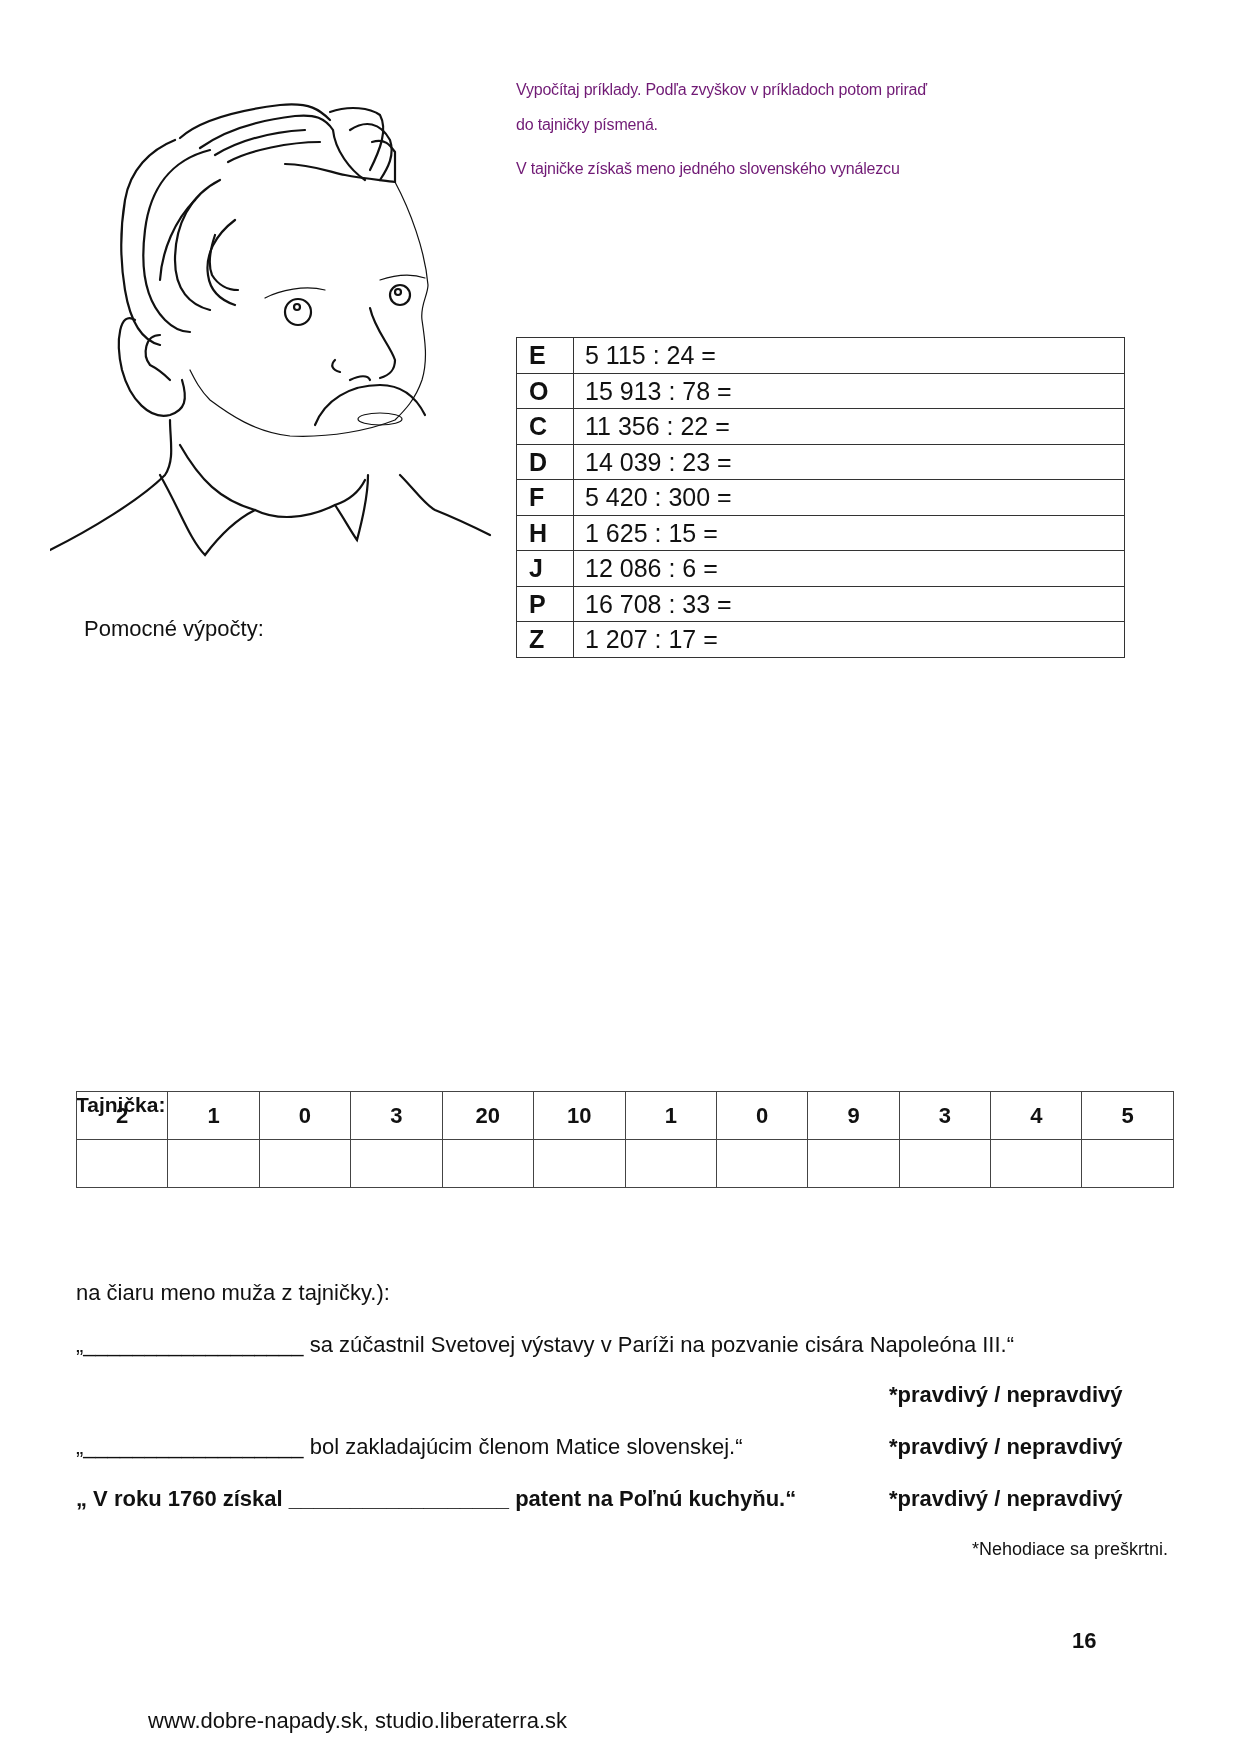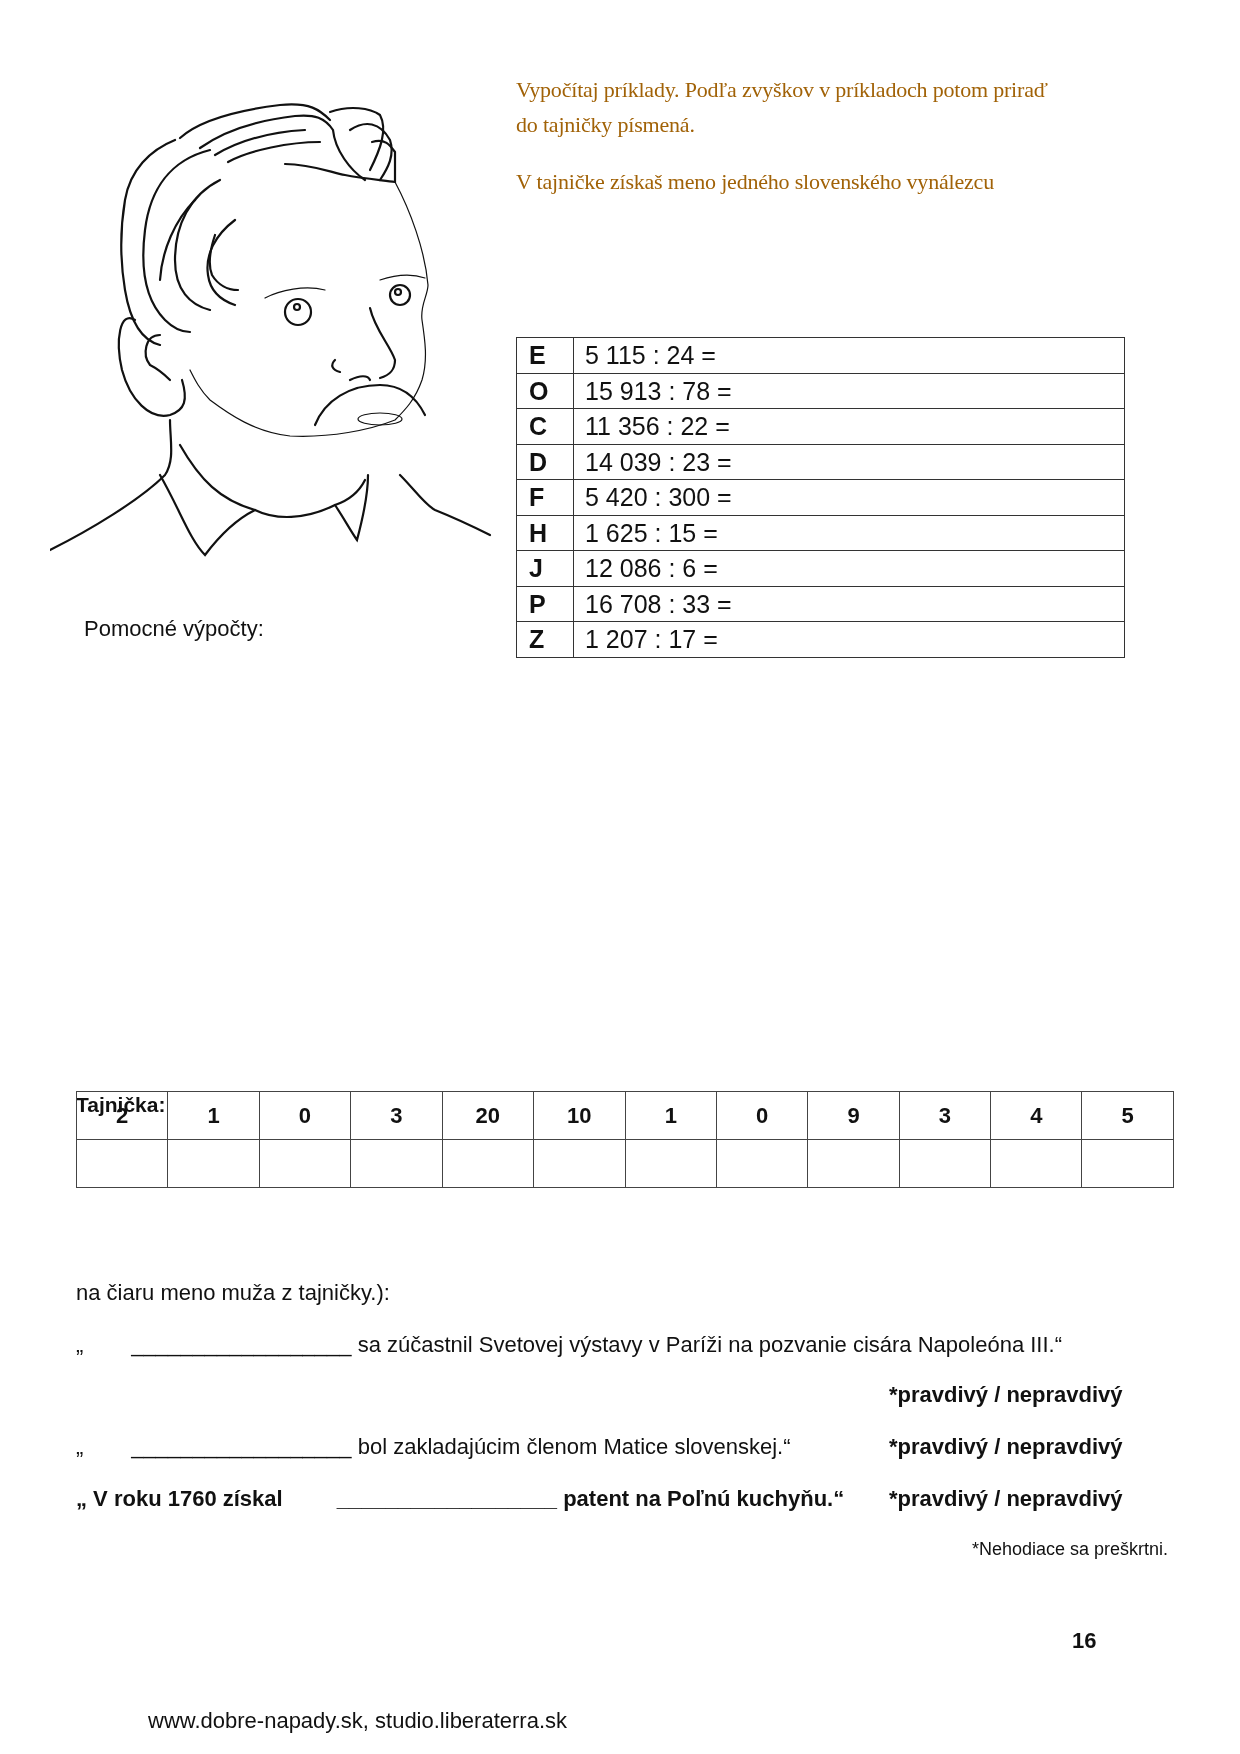"Vypočítaj príklady. Podľa zvyškov v" .intro p { color: #a16207 -> #701a75; font-family: Liberation Serif, serif -> Liberation Sans, sans-serif; font-size: 22px -> 16px }
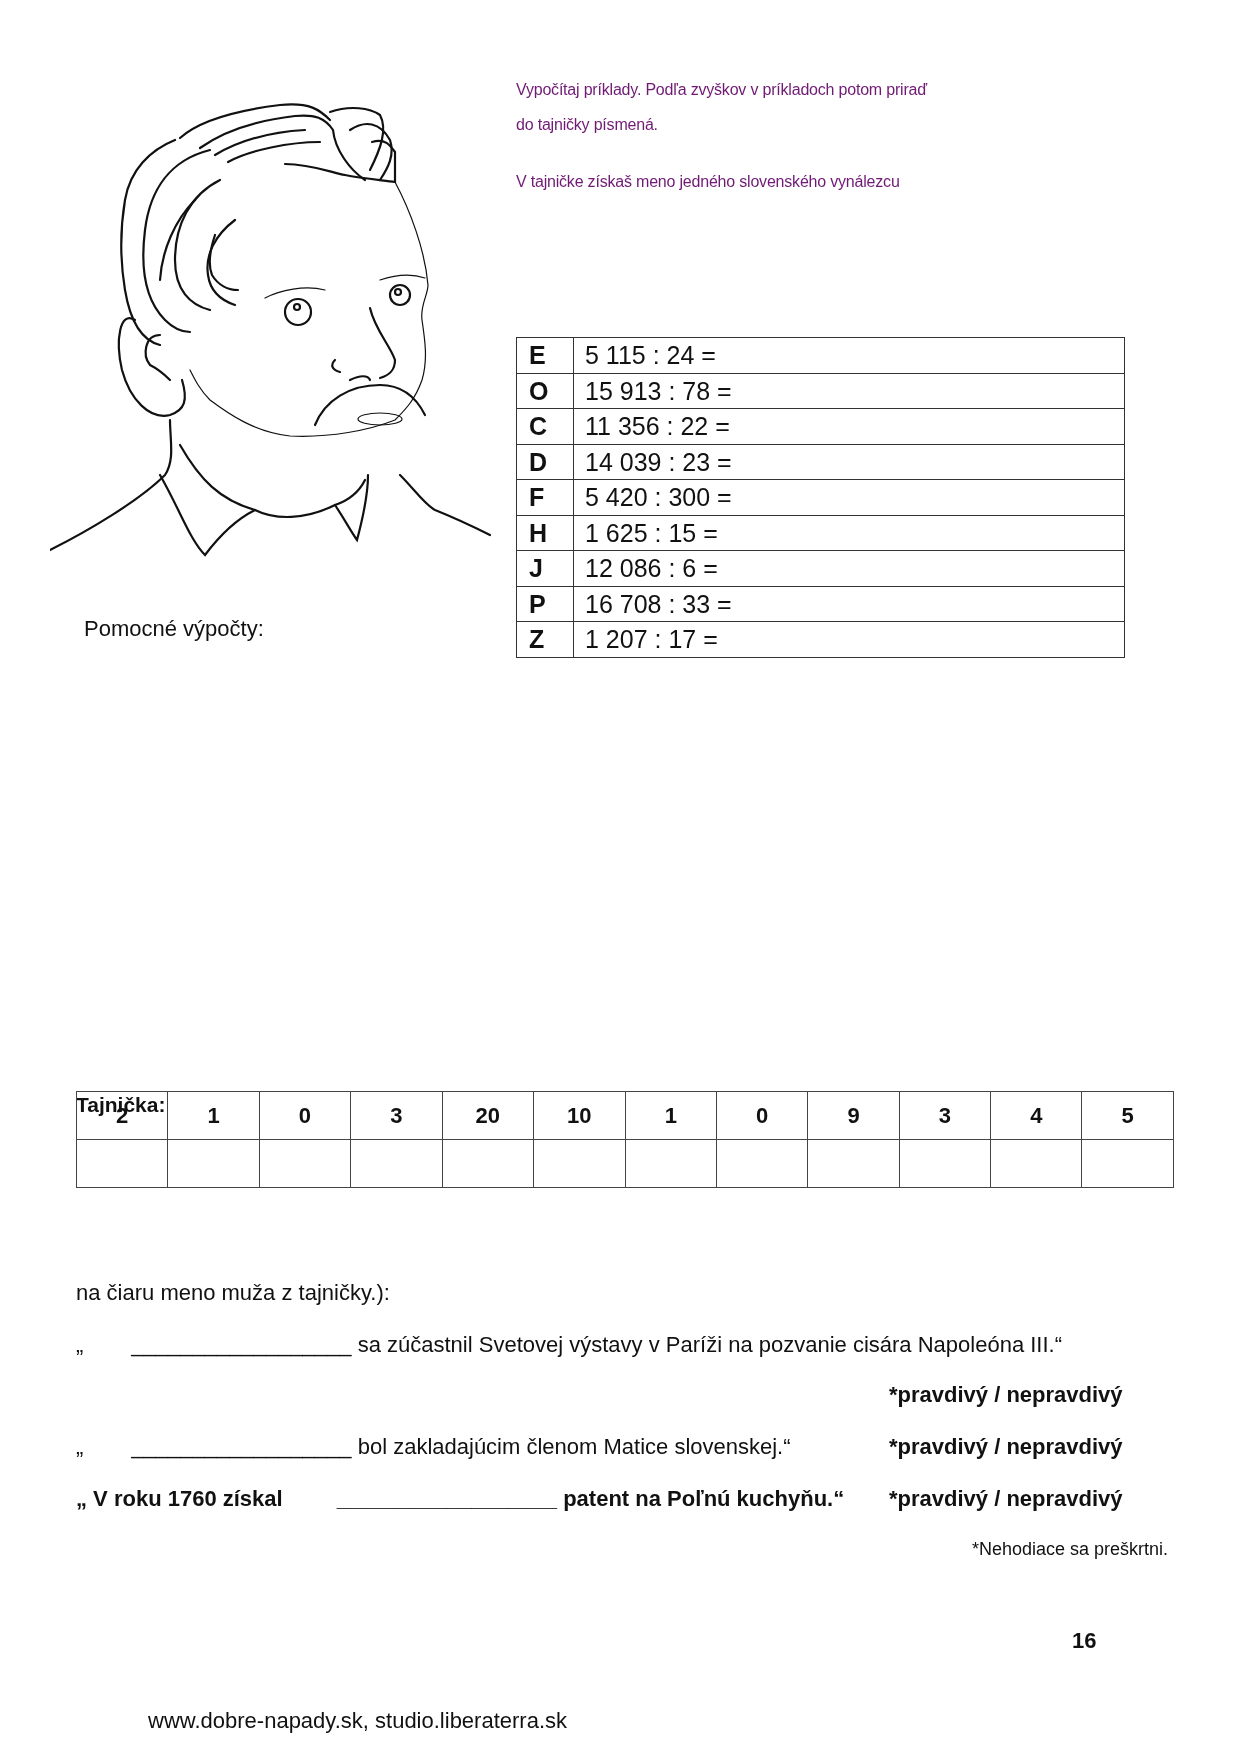"V tajničke získaš meno jedného" .intro p + p { margin-top: 22px -> 9px }
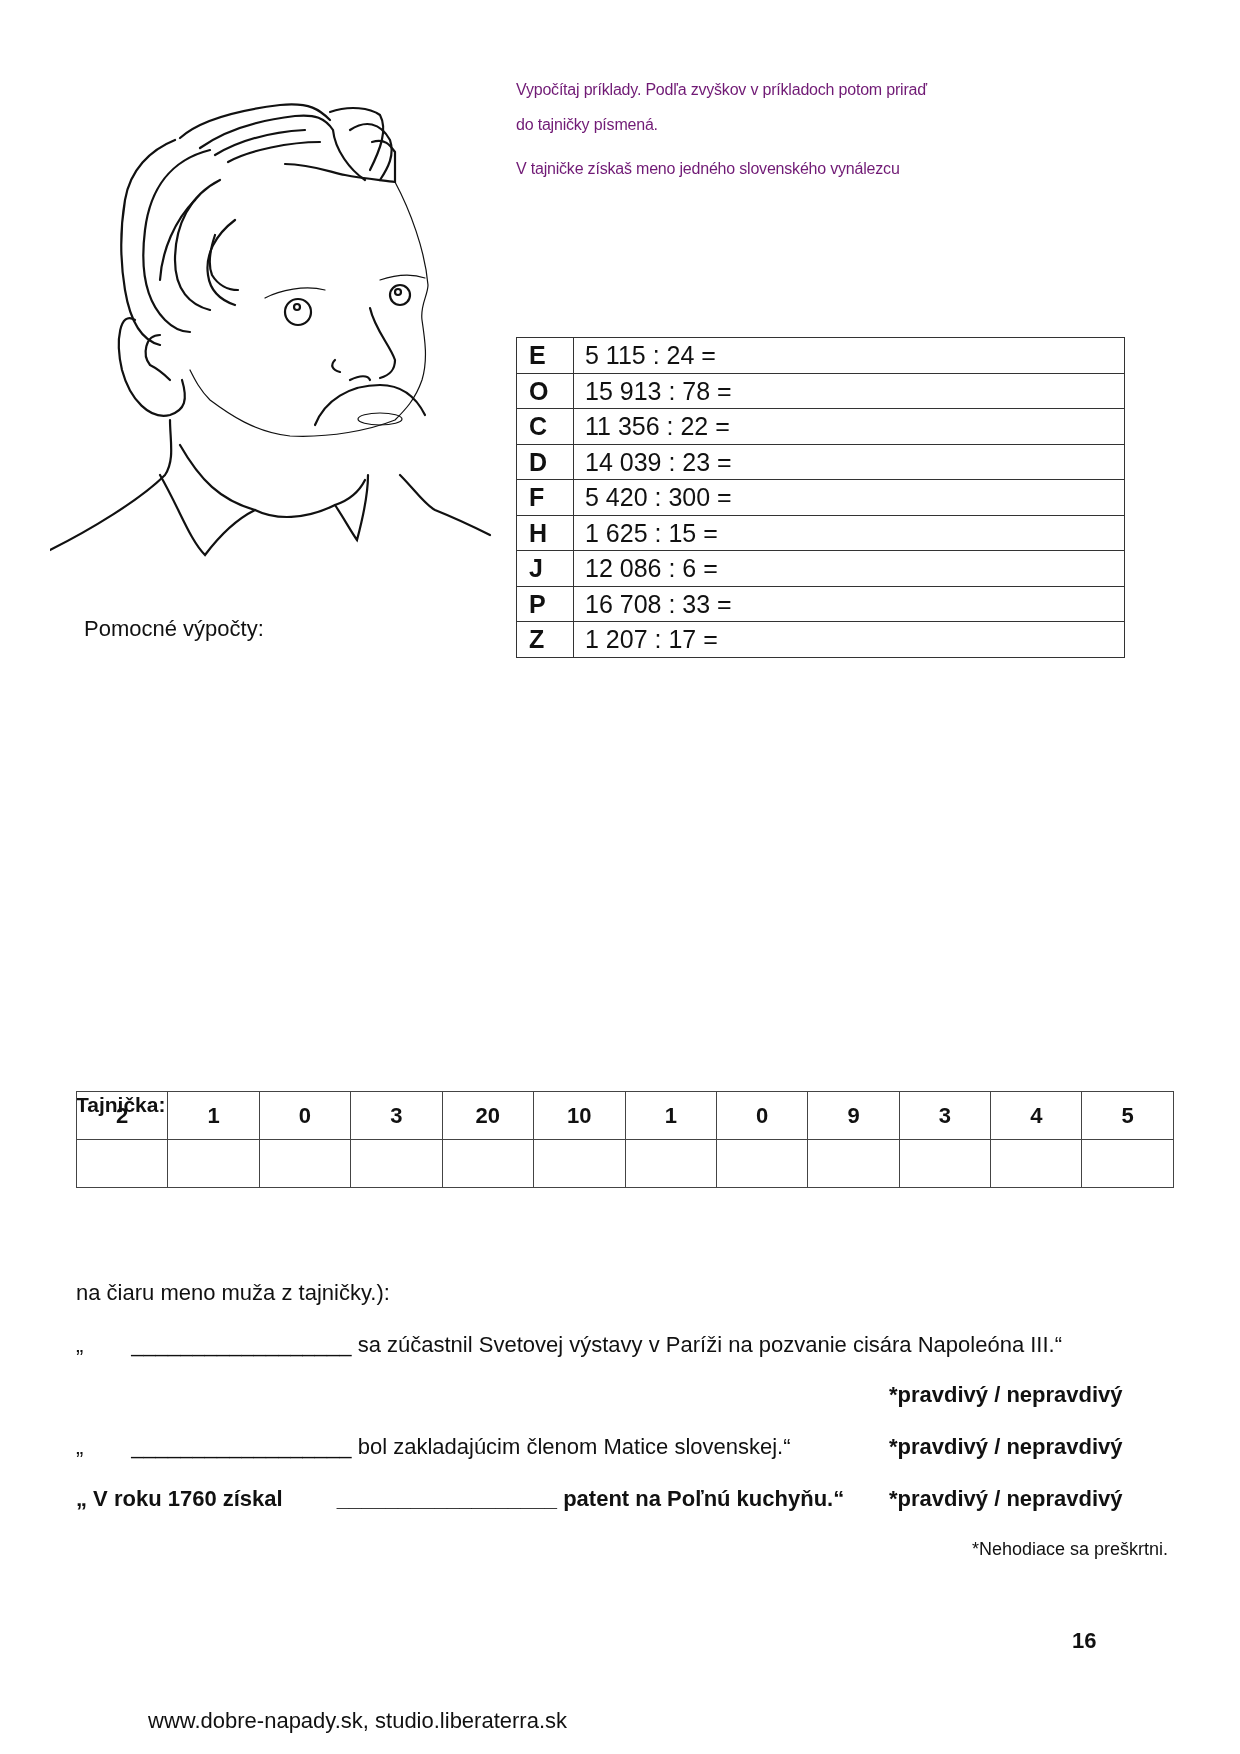"__________________" .blank-line { margin-left: 48px -> none }
